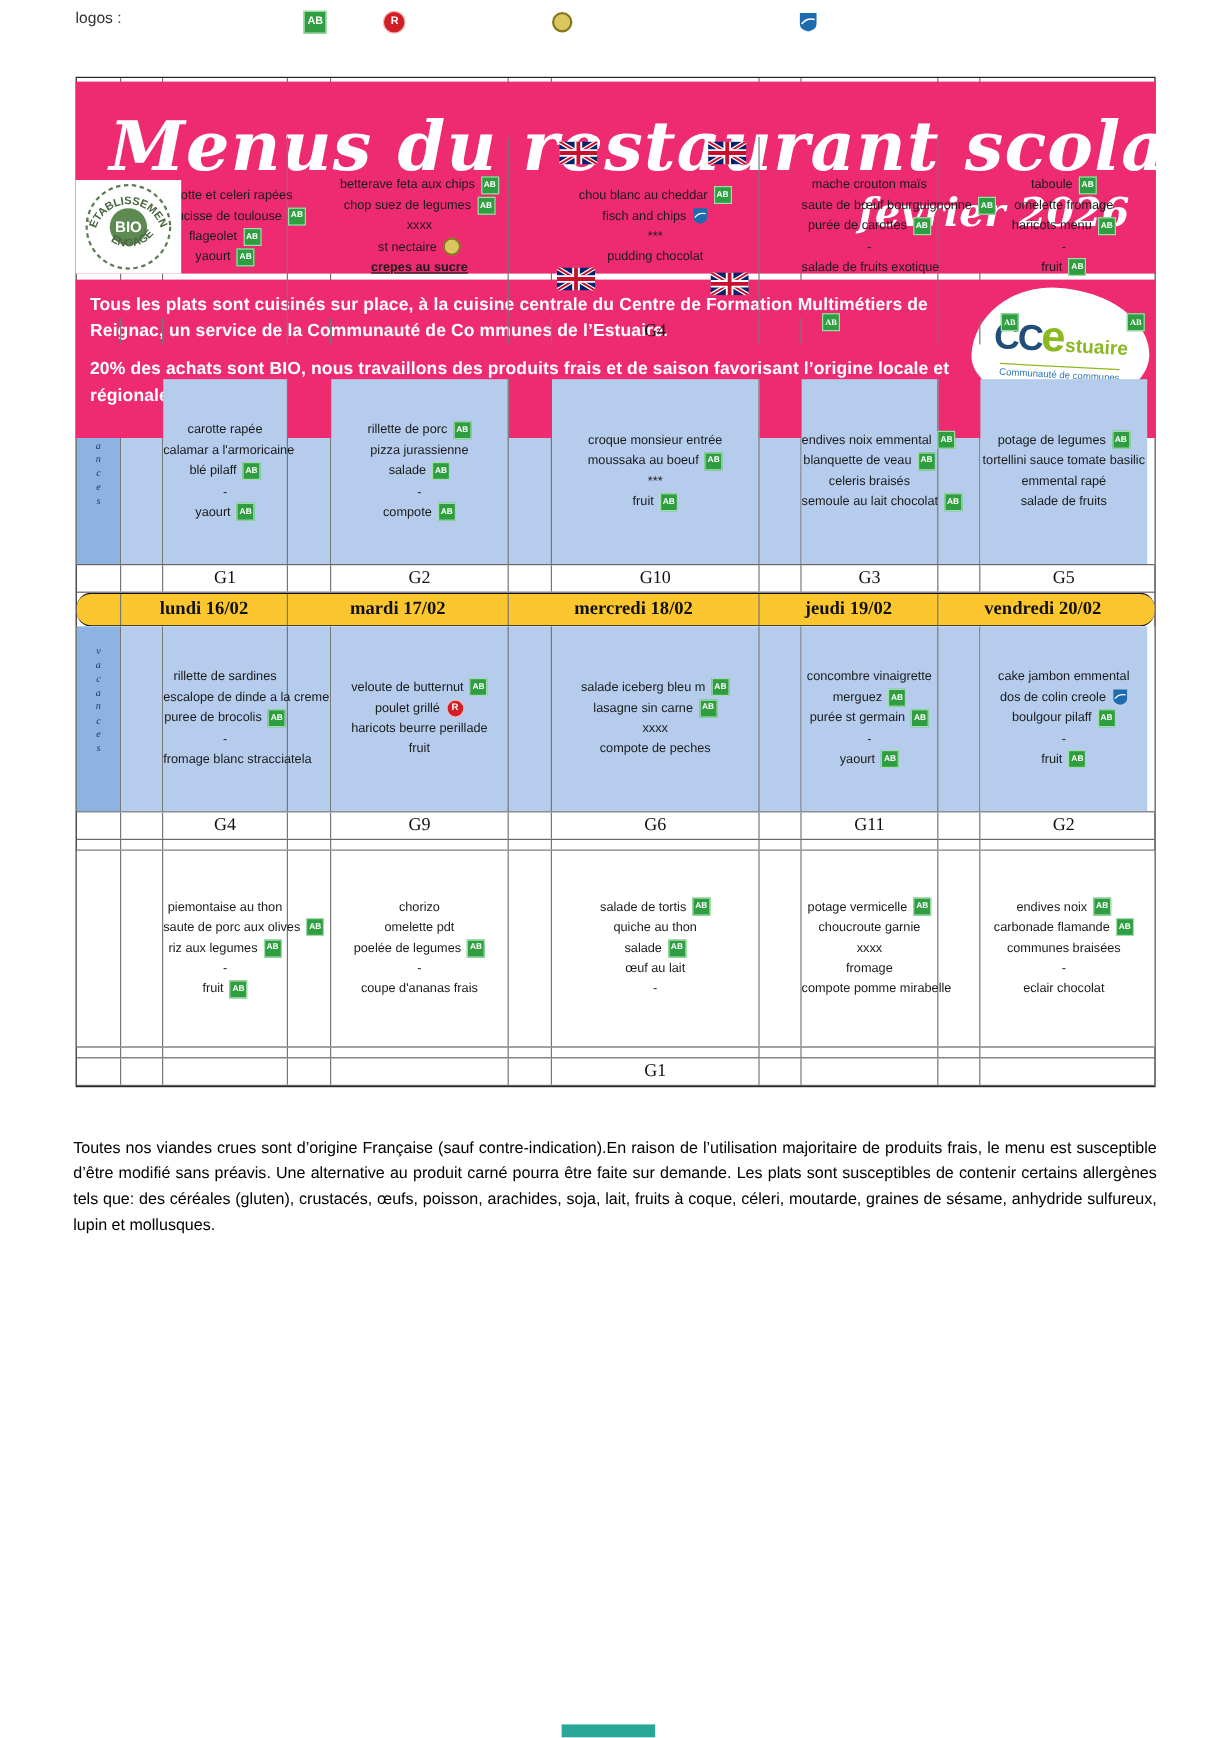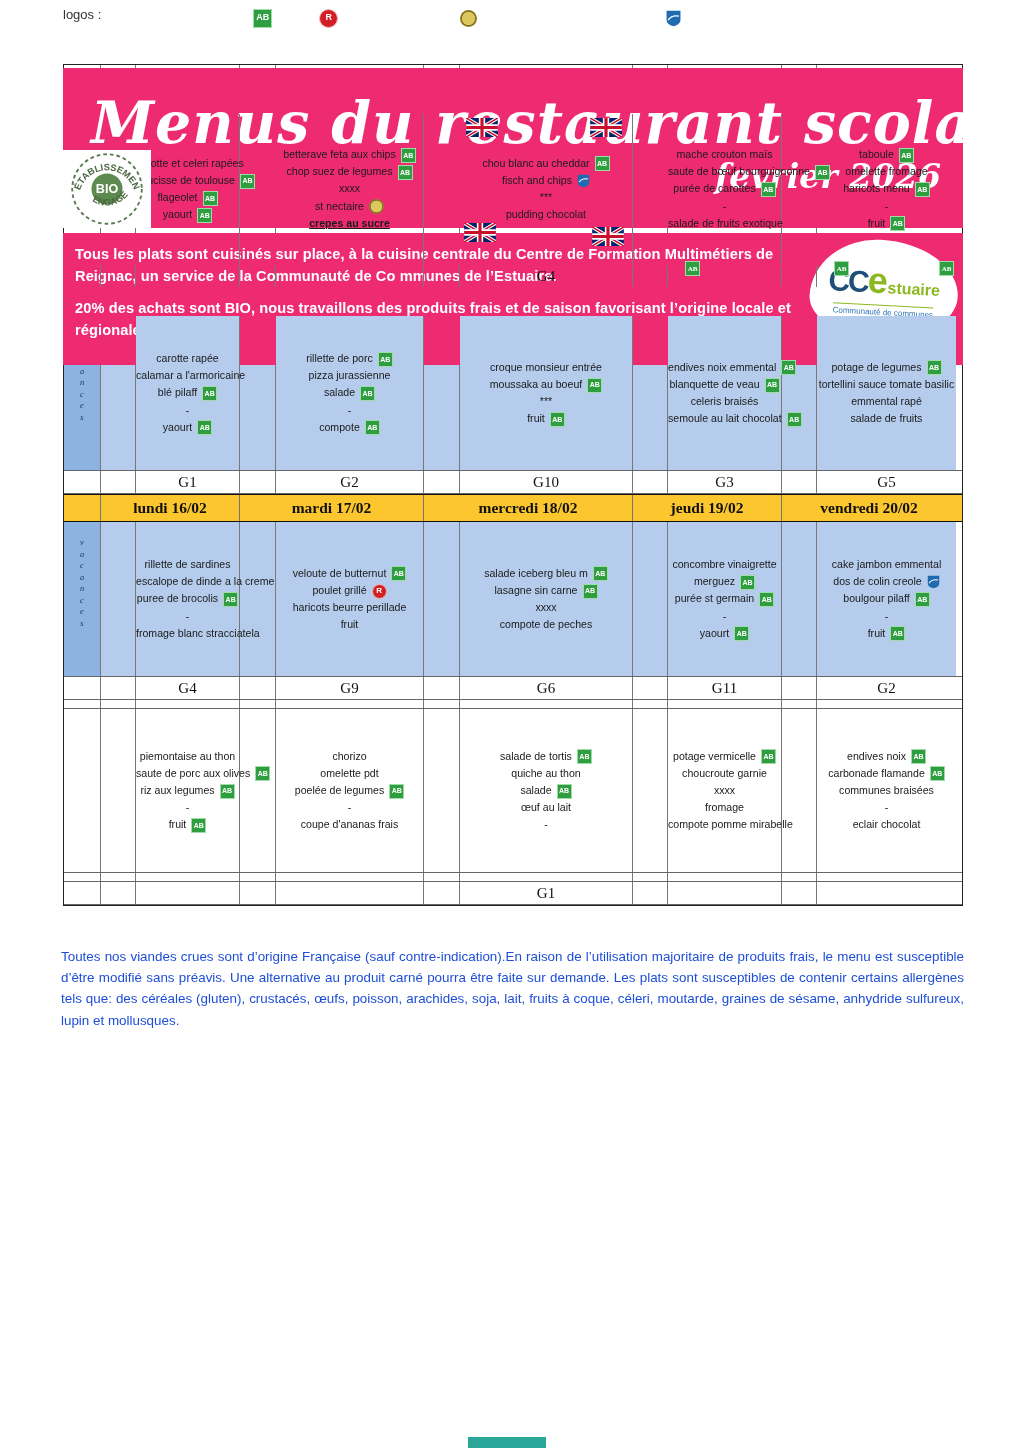"lundi 16/02" .hrow { border-radius: none -> 12px }
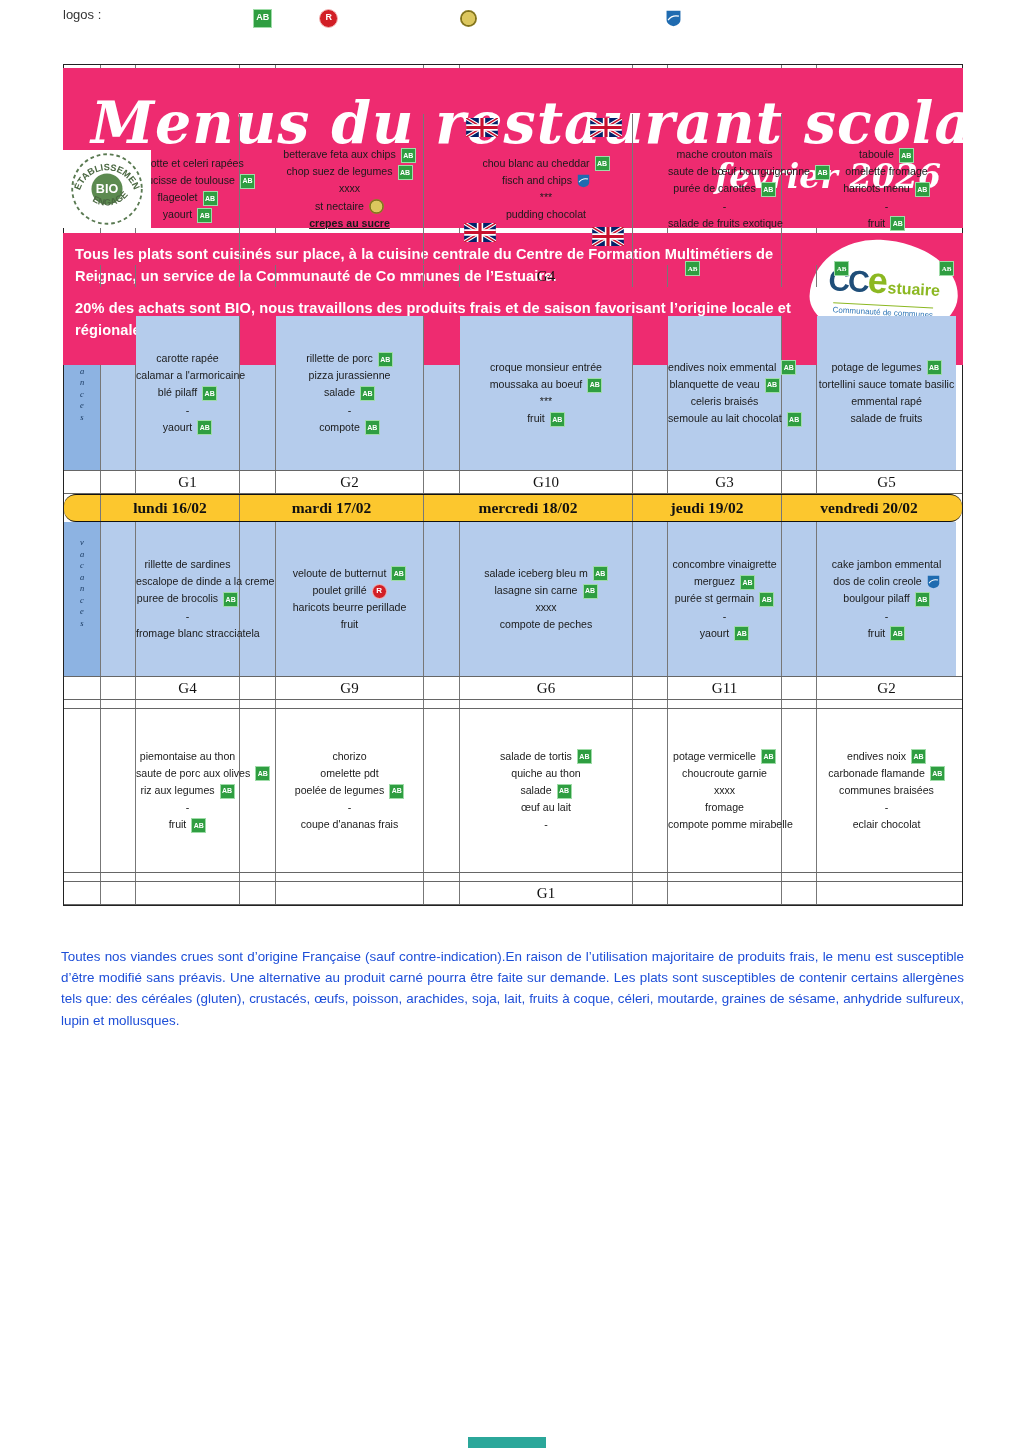"Toutes nos viandes crues sont" .footer { color: #1d4ed8 -> #000000 }
